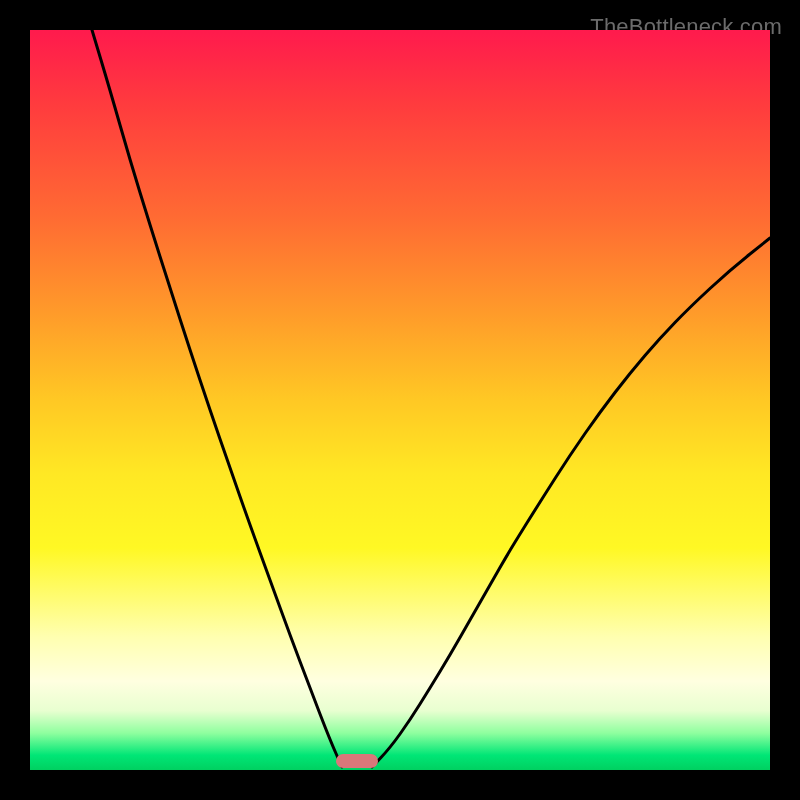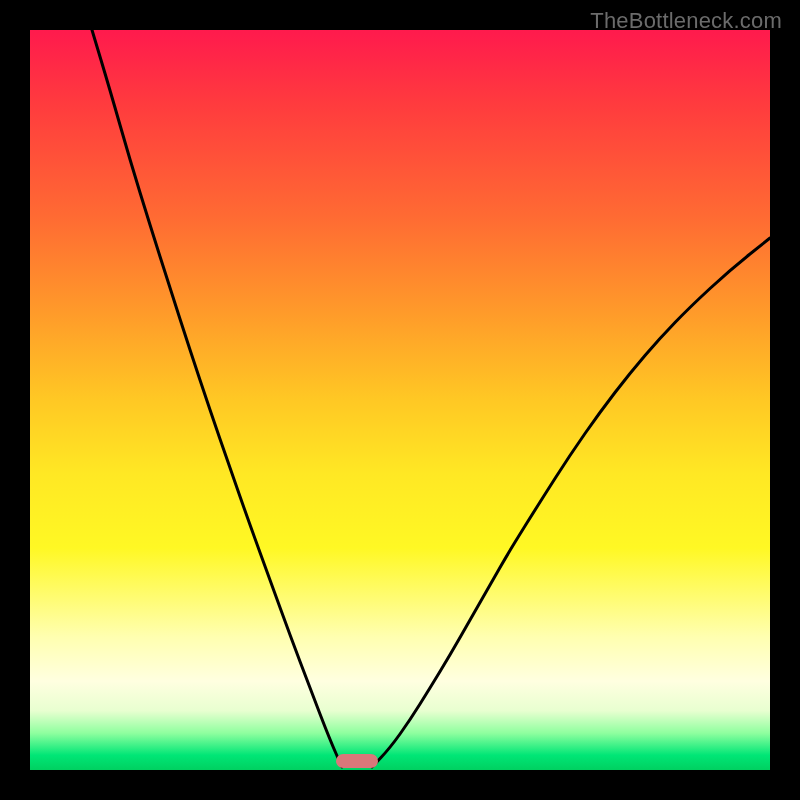"TheBottleneck.com" .watermark { top: 8px -> 14px }
